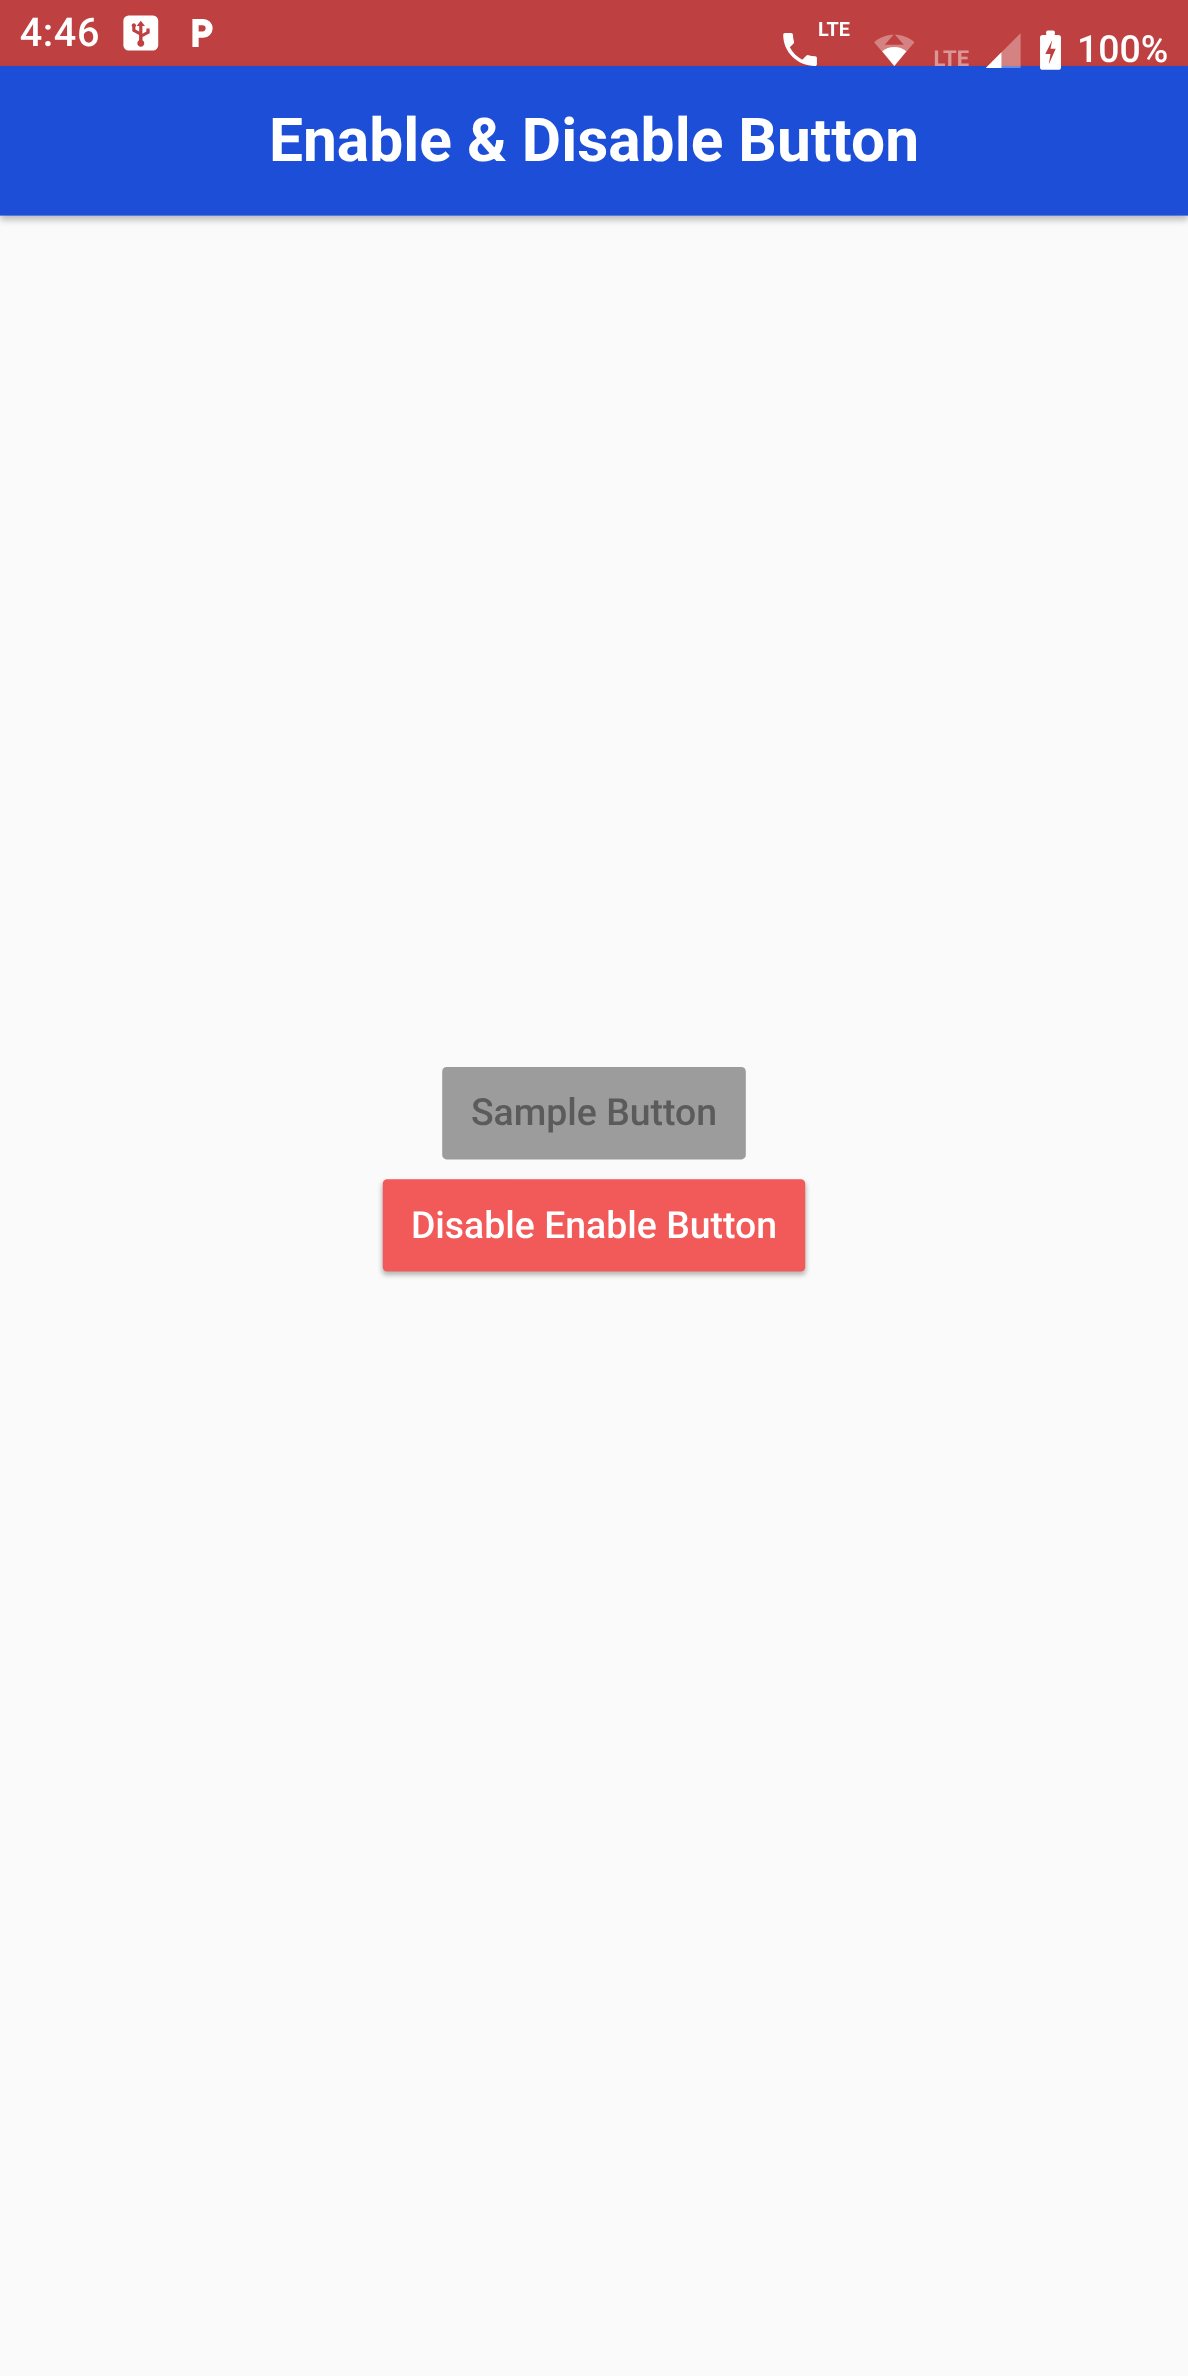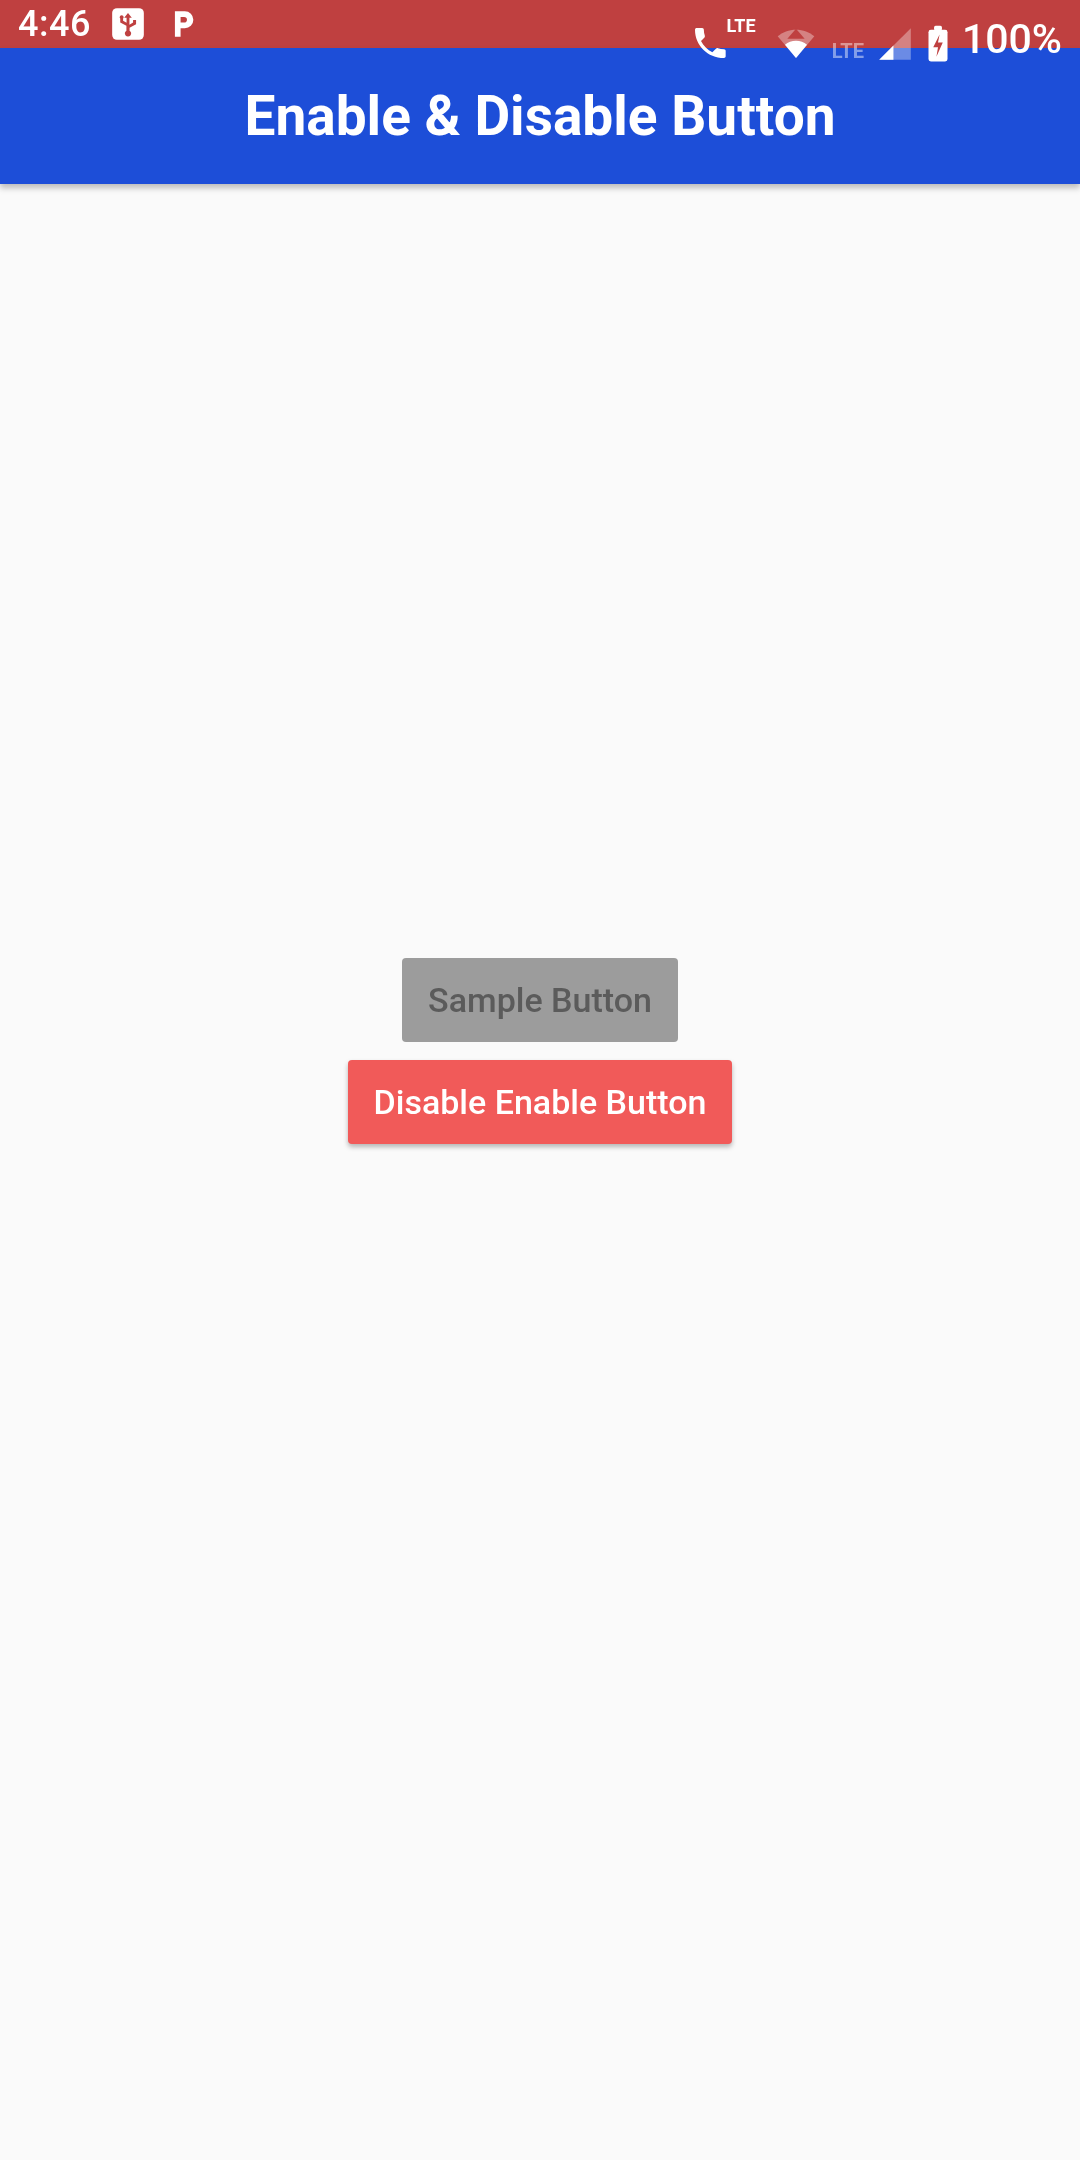"4:46" .status-bar { height: 48px -> 60px }
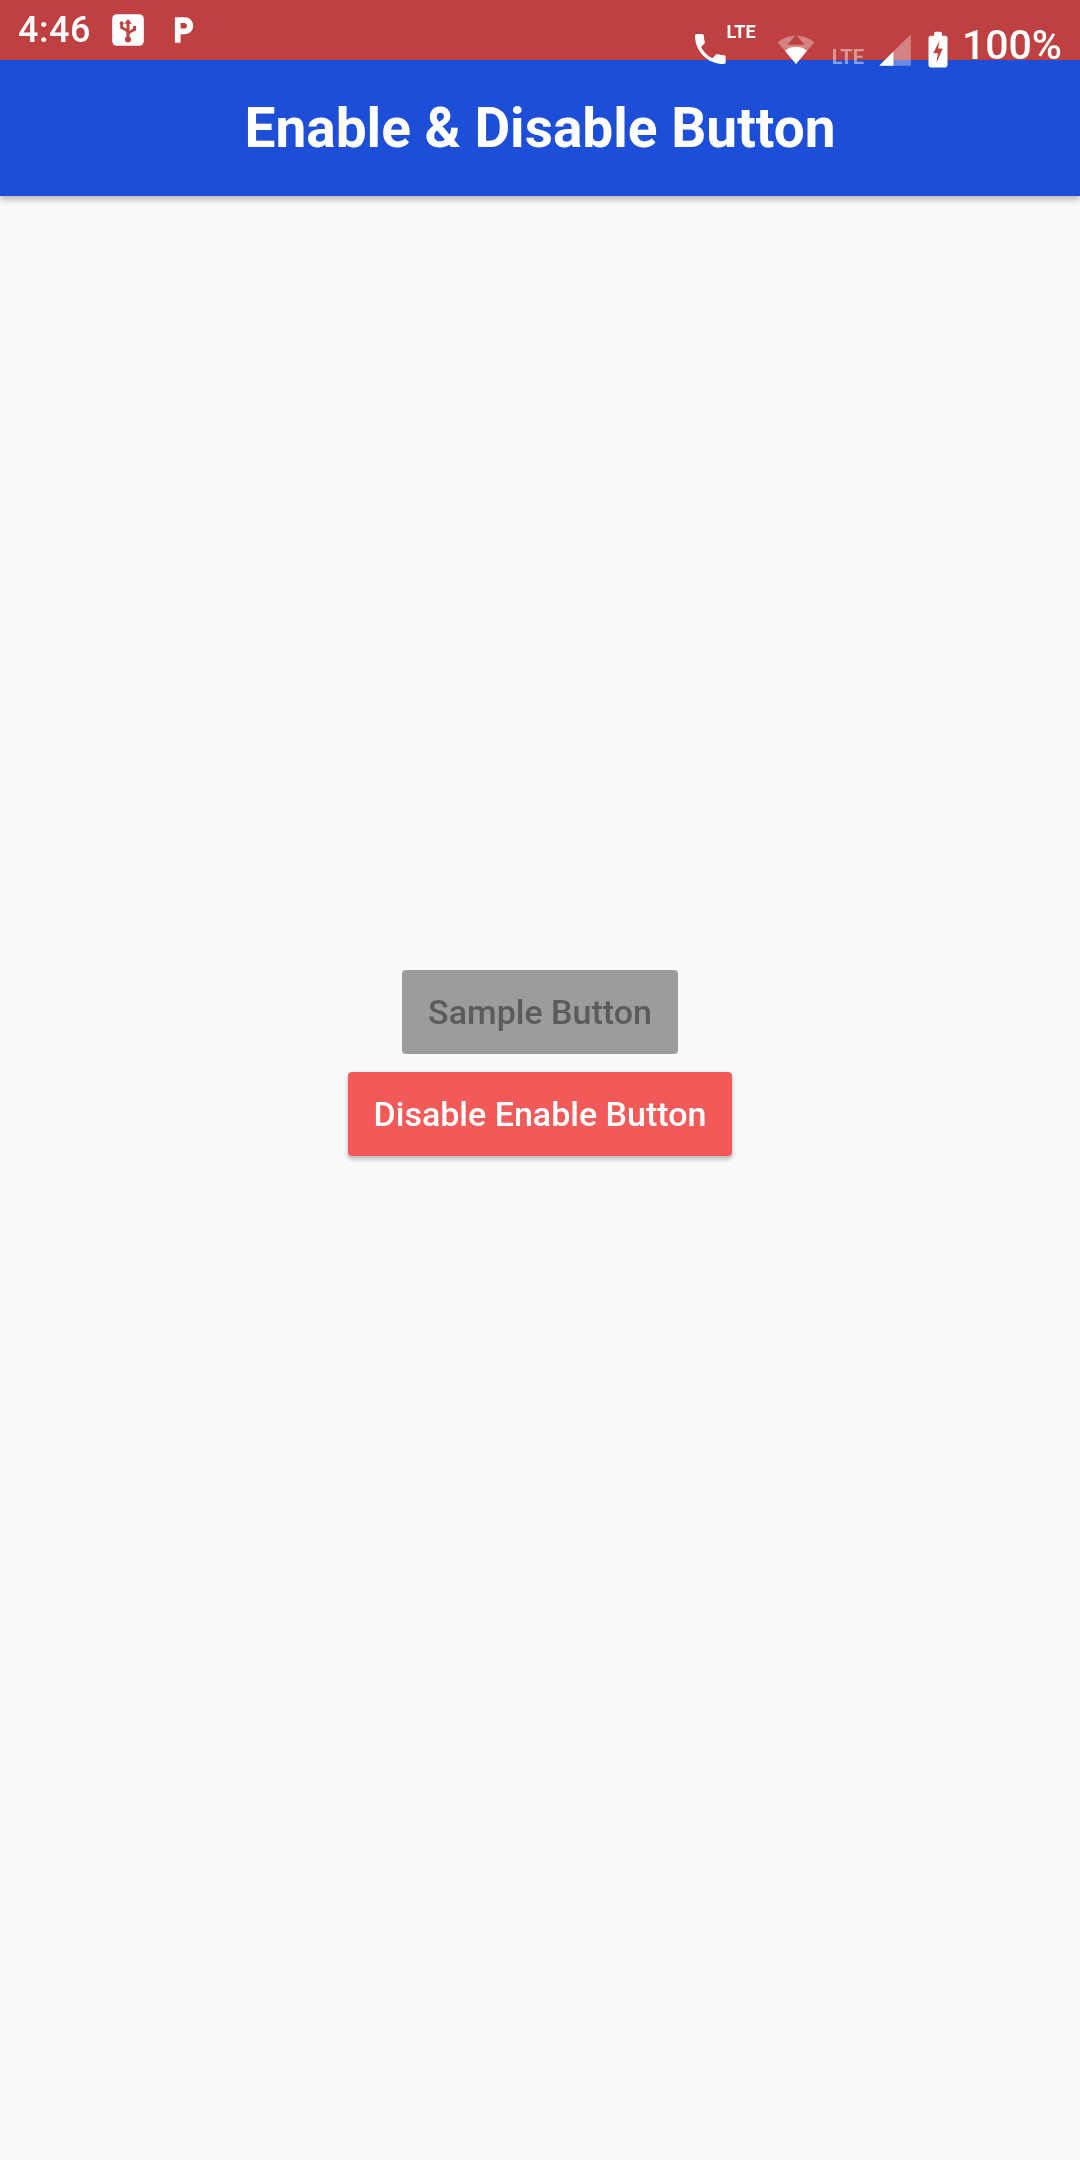"100%" .battery-pct { font-size: 41px -> 34px }
